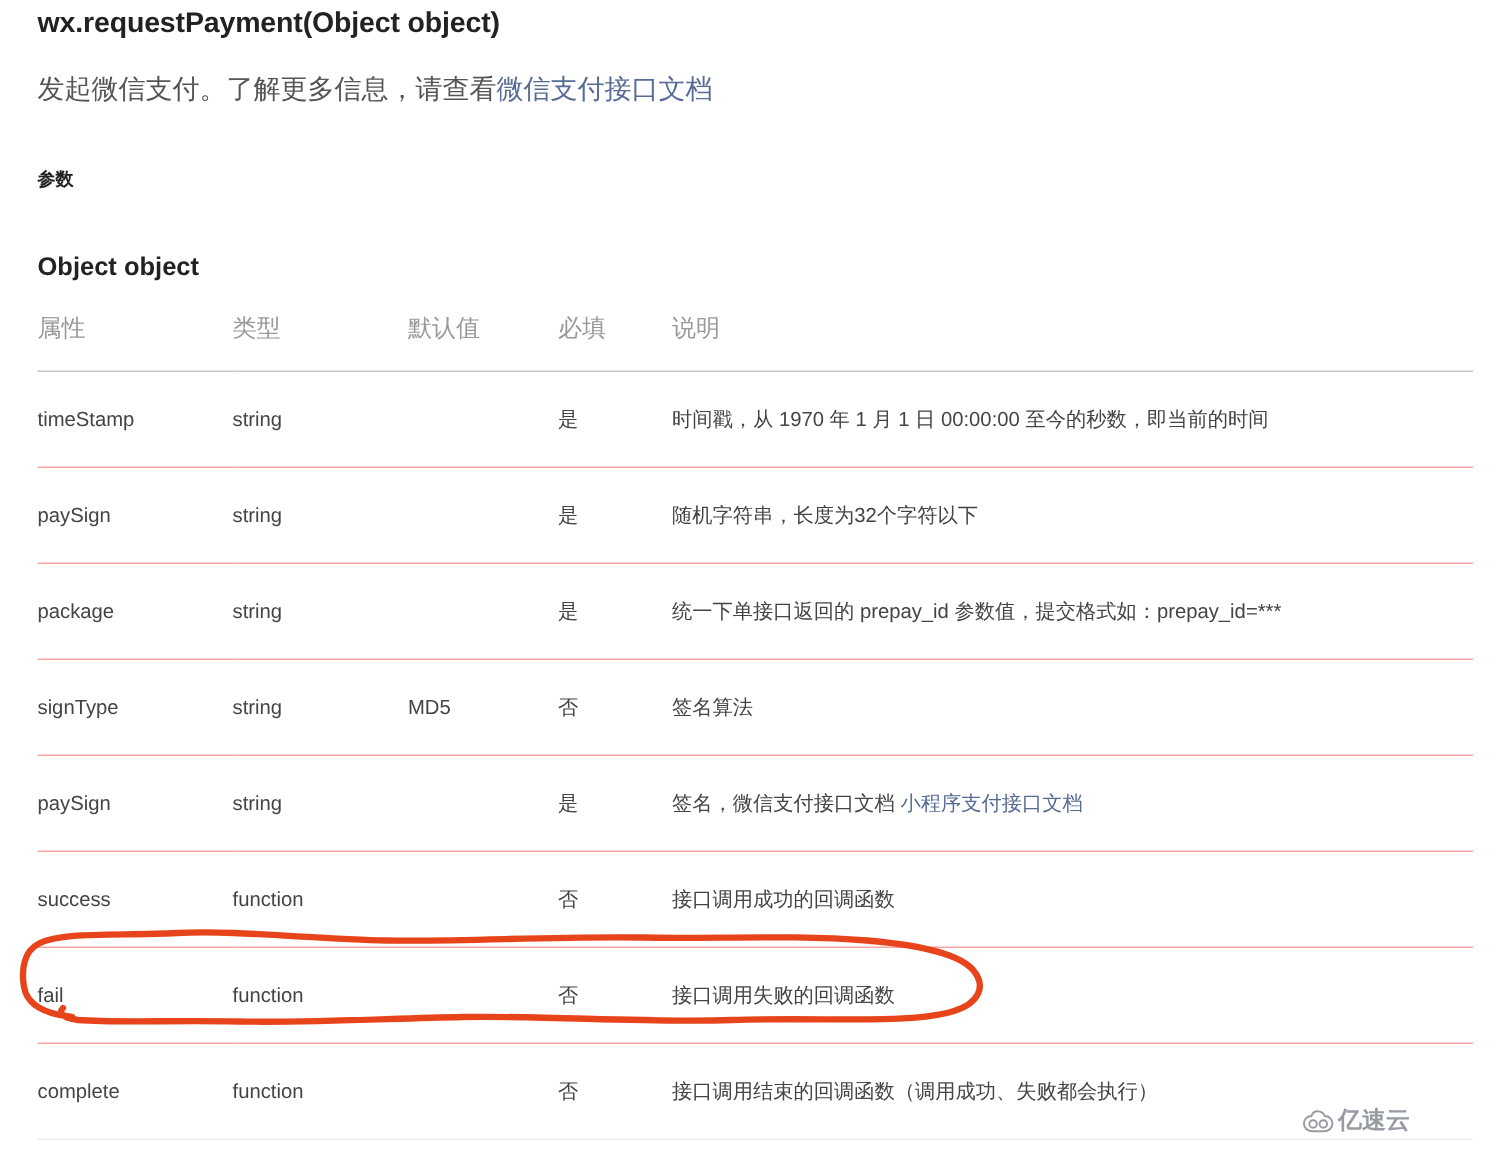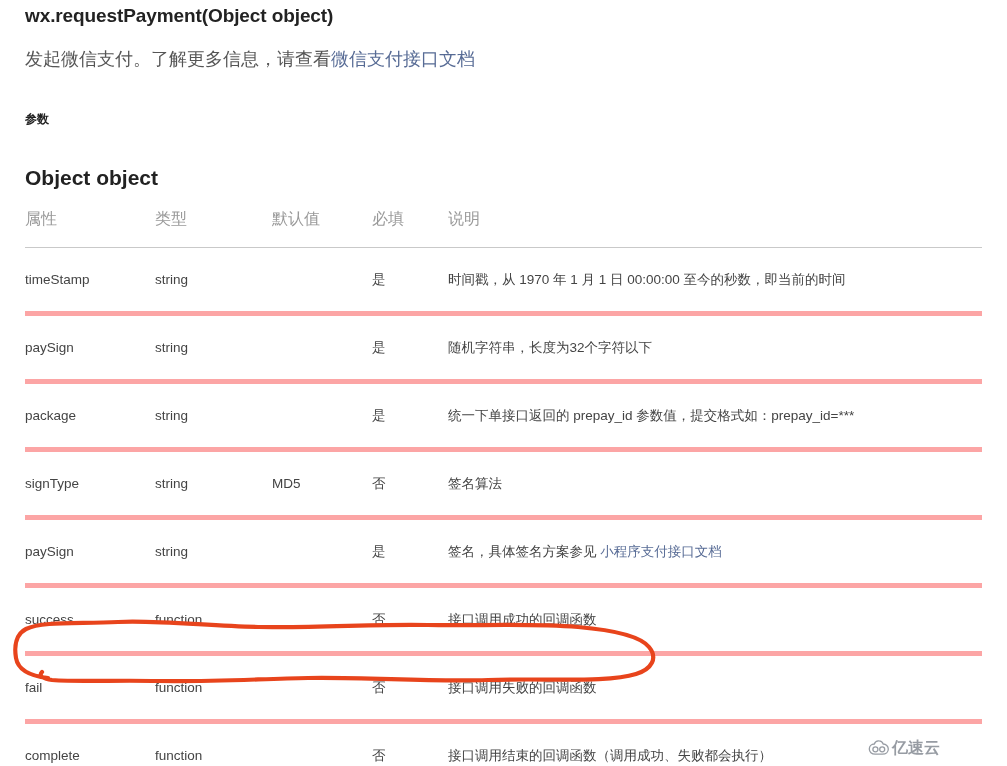"Object object" .sub-heading { font-size: 21px -> 17px }
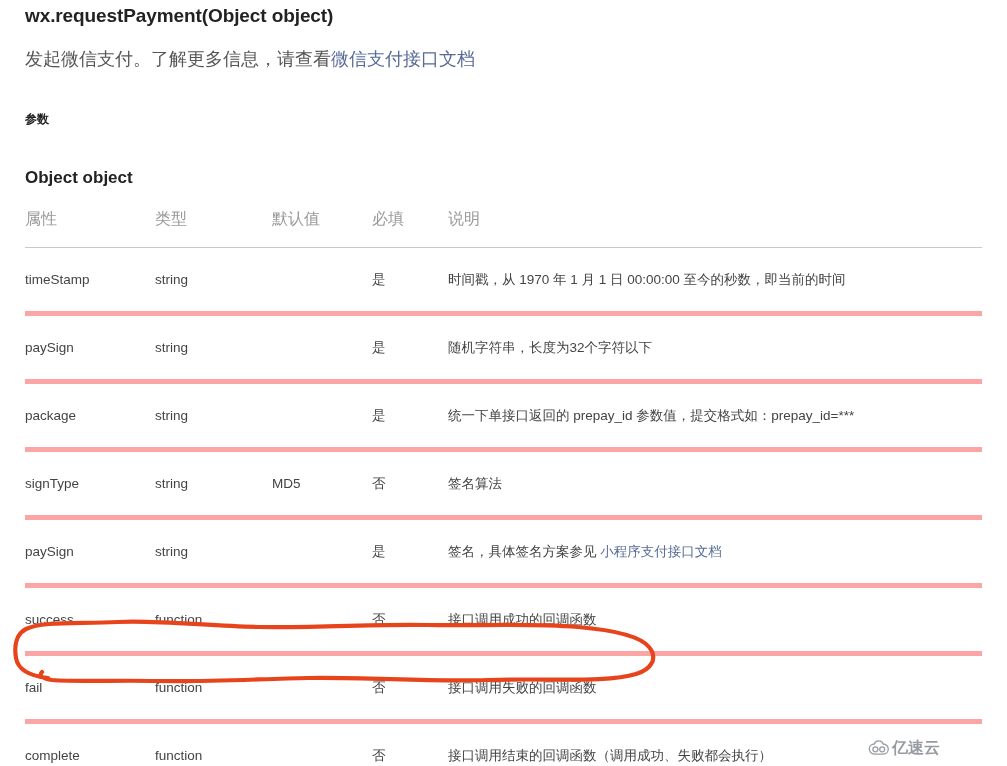"timeStamp" .param-table td { border-bottom: 5px solid #fca5a5 -> 1px solid #fca5a5 }
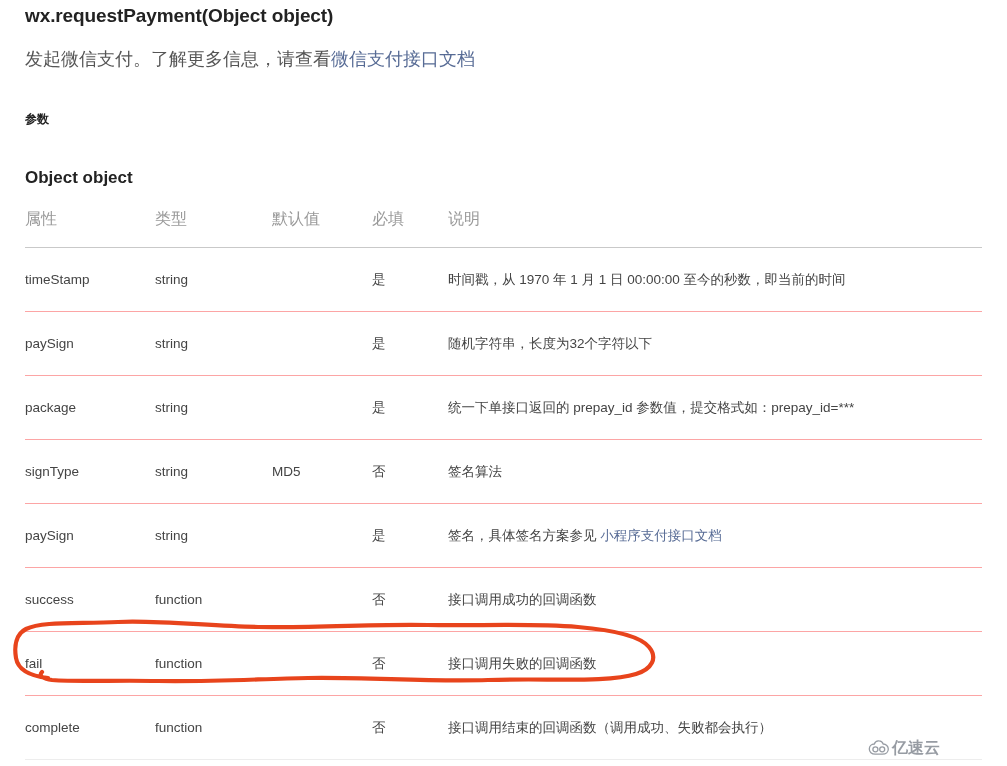"签名，具体签名方案参见" span { text: 具体签名方案参见 -> 微信支付接口文档 }
